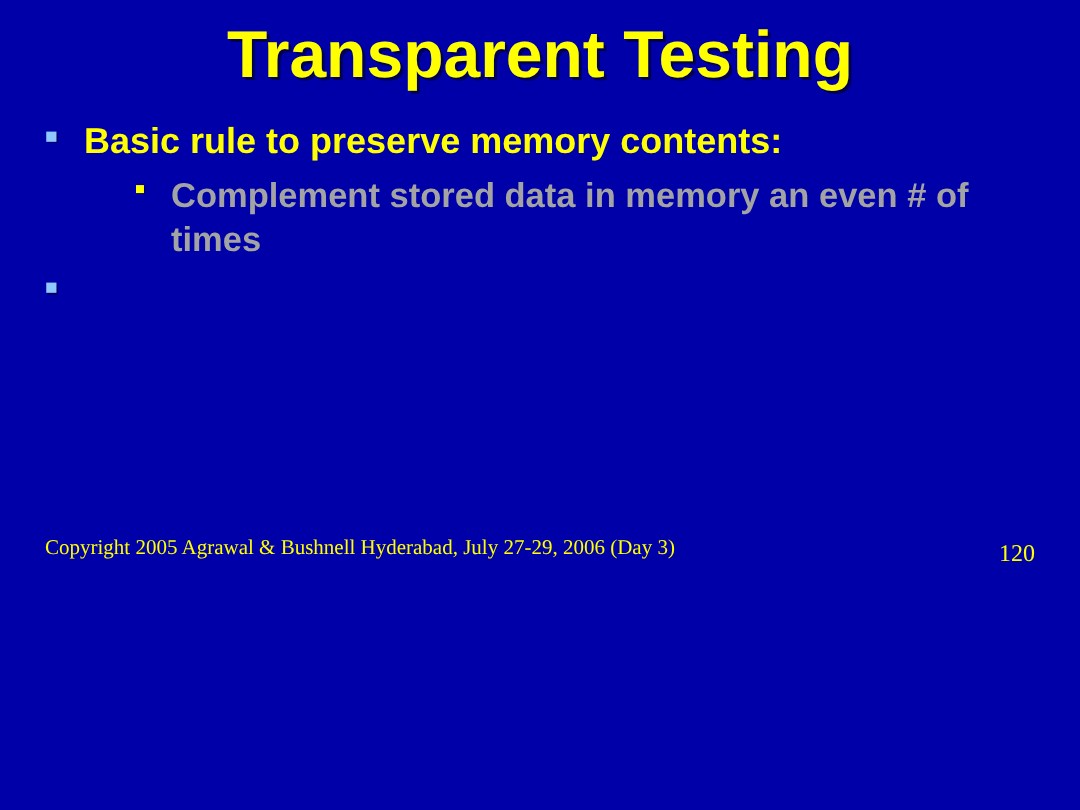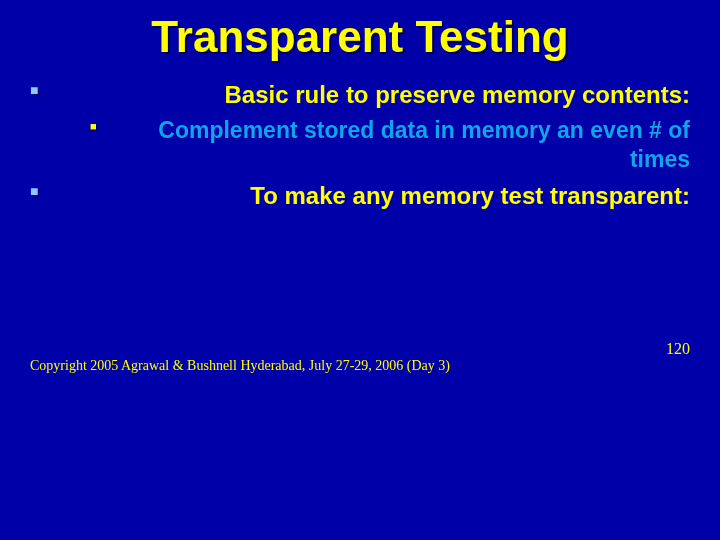"Basic rule to preserve memory" ul.top > li { text-align: right -> none }
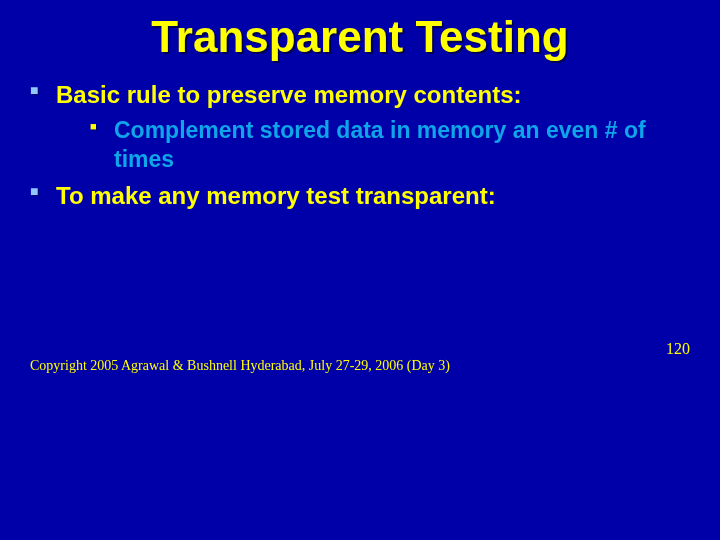"Complement stored data in memory" .l2 { color: #0ea5e9 -> #a3a3a3 }
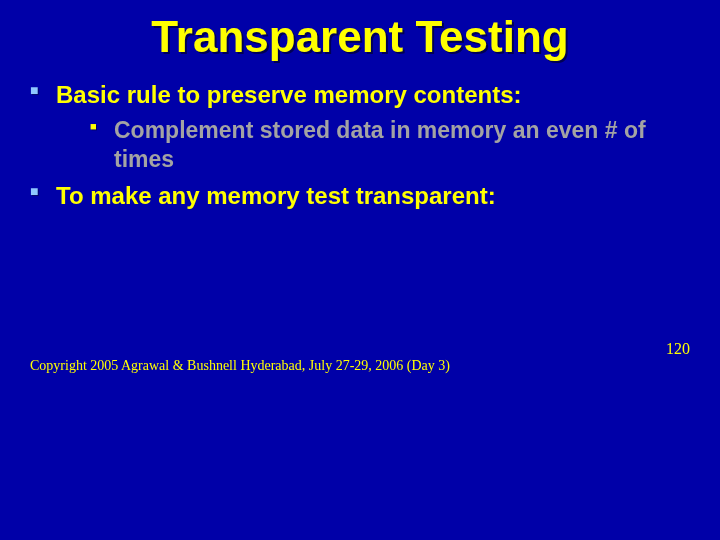"To make any memory test" div.l1 { html: <div>To make any memory test transparent:</div> -> none }
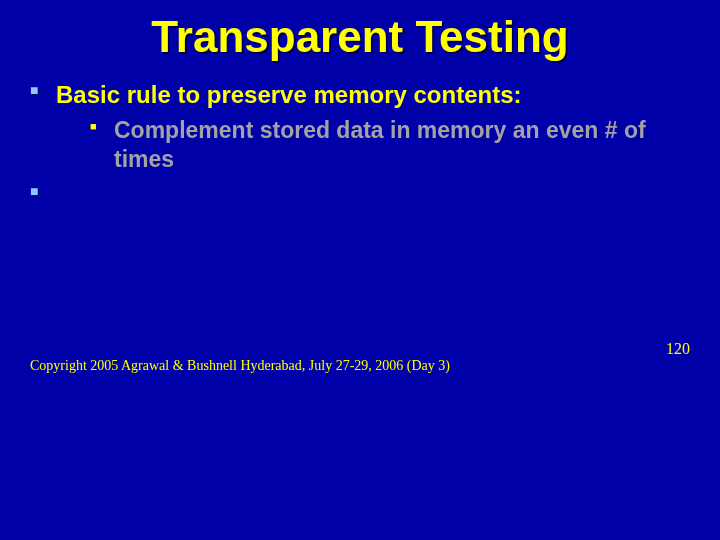"120" .pagenum { bottom: 28px -> 7px }
